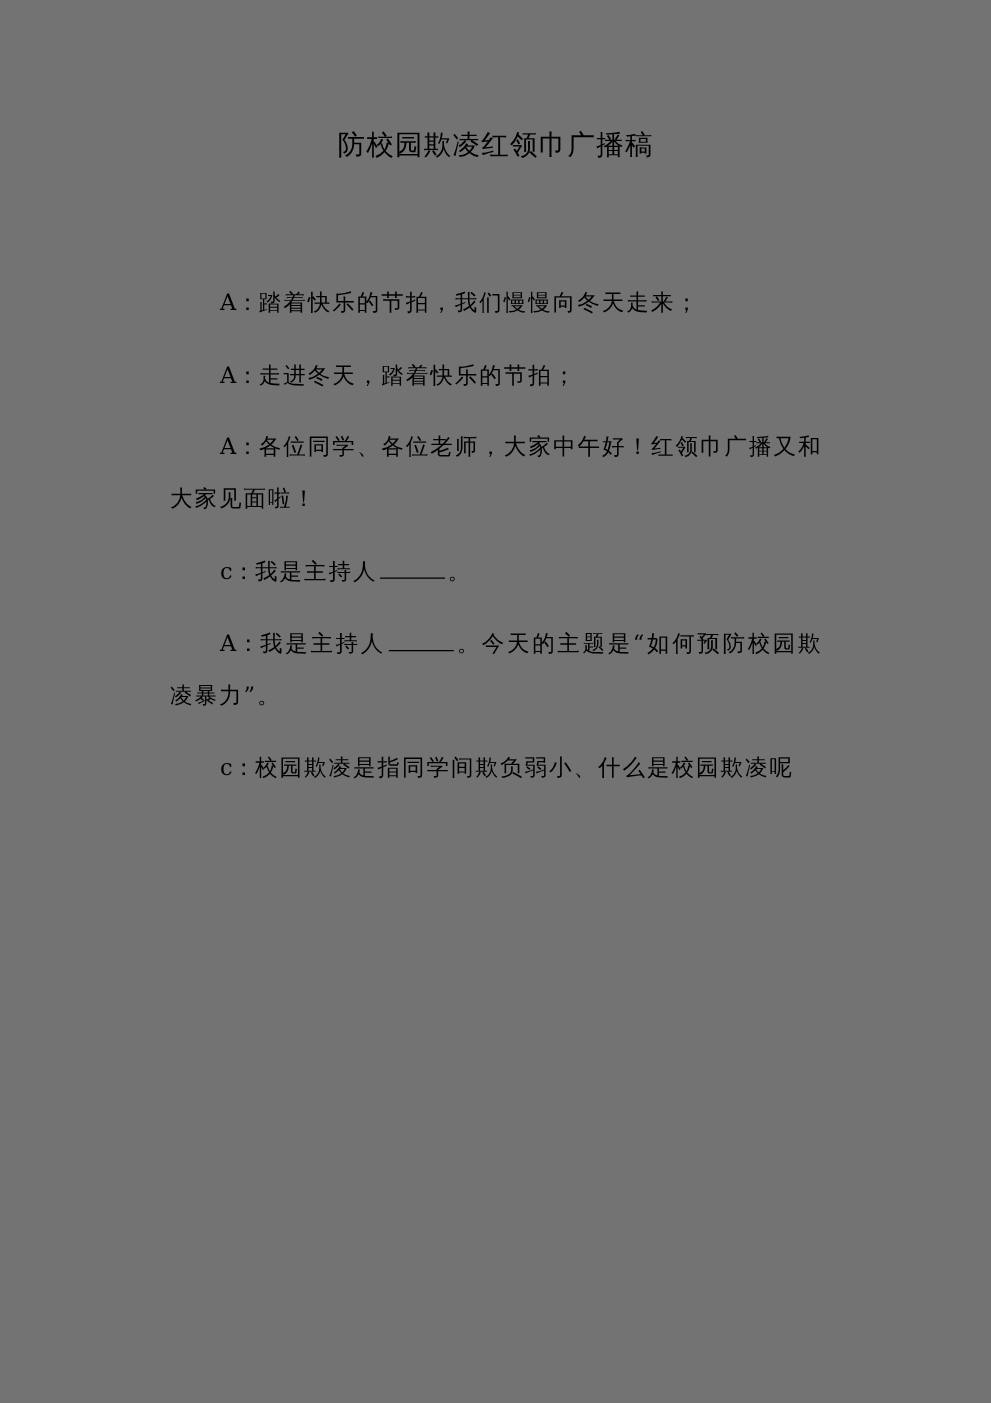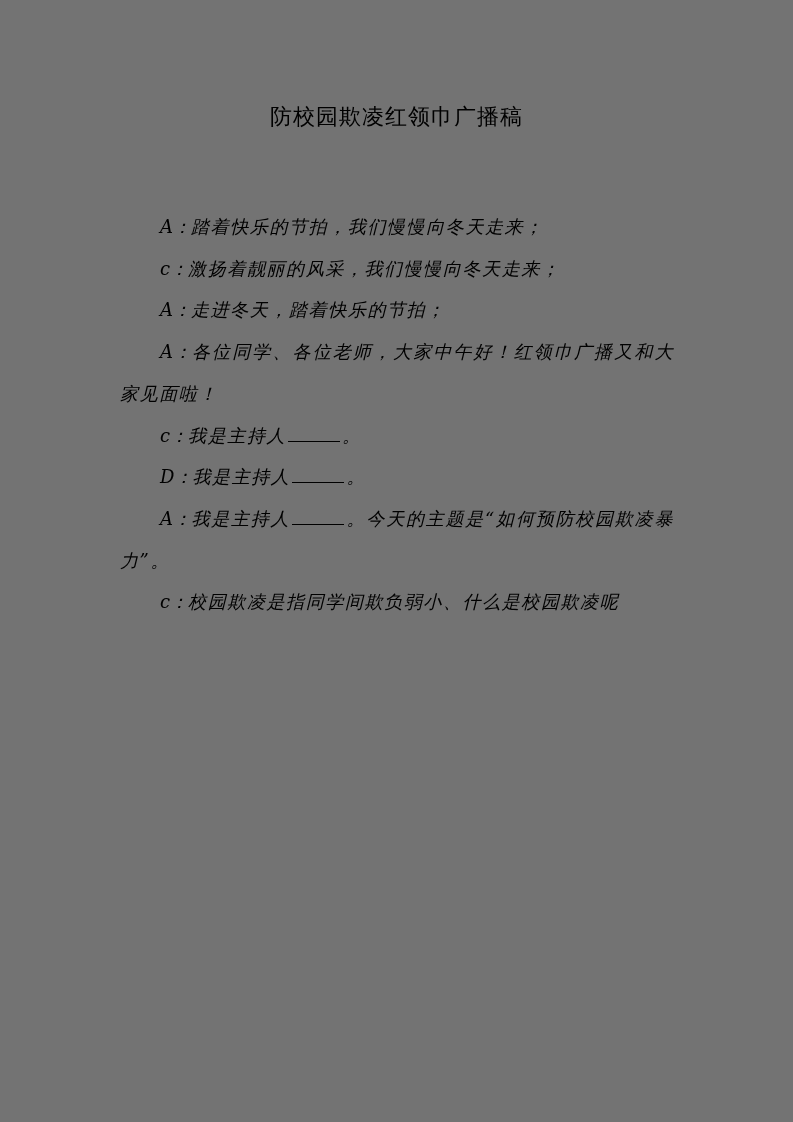"A：踏着快乐的节拍，我们慢慢向冬天走来；" .para { font-style: italic -> none; margin: 0 -> 16px }
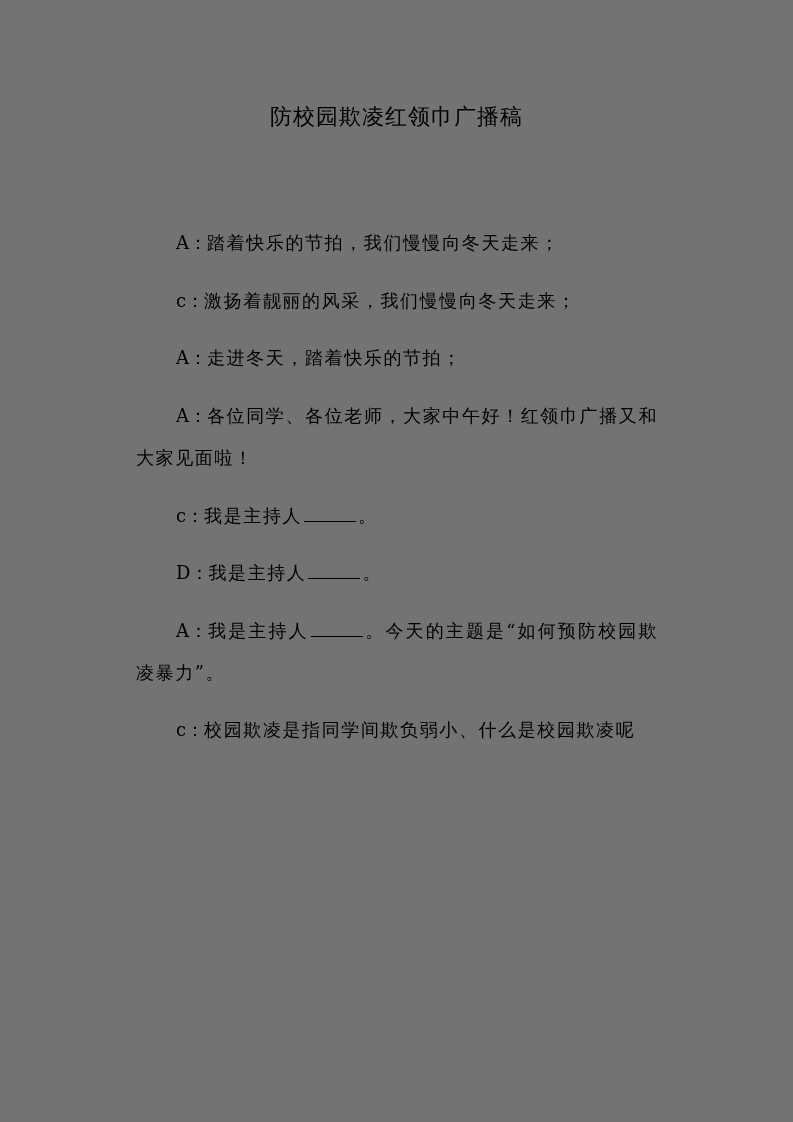"c：激扬着靓丽的风采，我们慢慢向冬天走来；" p.para { html: <p><span>c：</span><span>激扬着靓丽的风采，我们慢慢向冬天走来；</span></p> -> none }
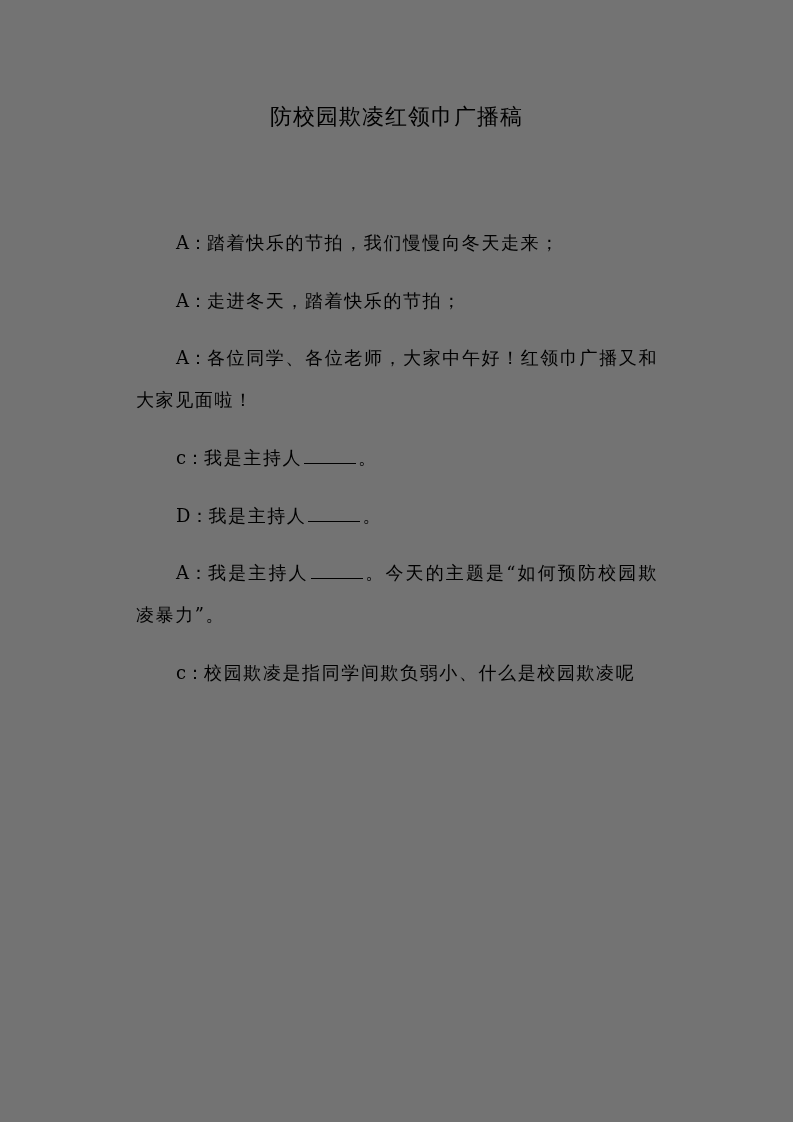"D：我是主持人 。" p.para { html: <p><span>D：</span><span>我是主持人</span><span></span><span>。</span></p> -> none }
